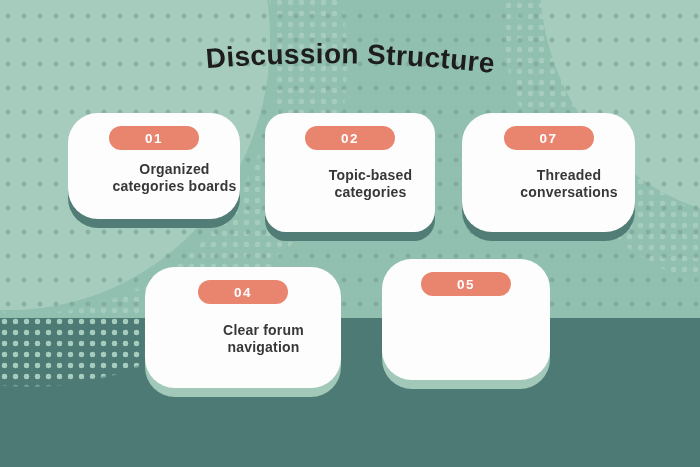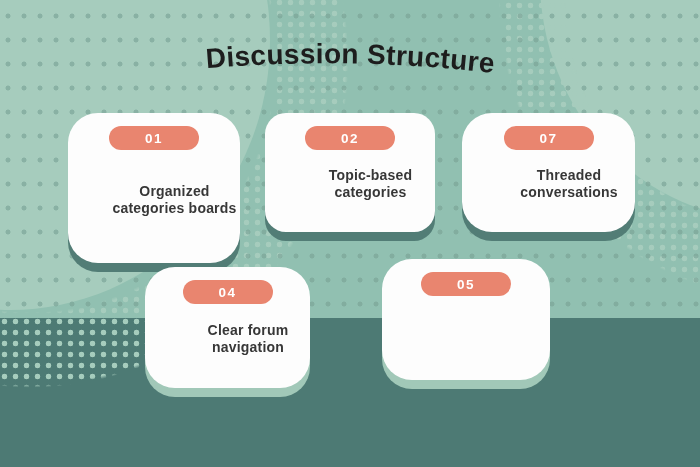"01" .card-1 { height: 150px -> 106px }
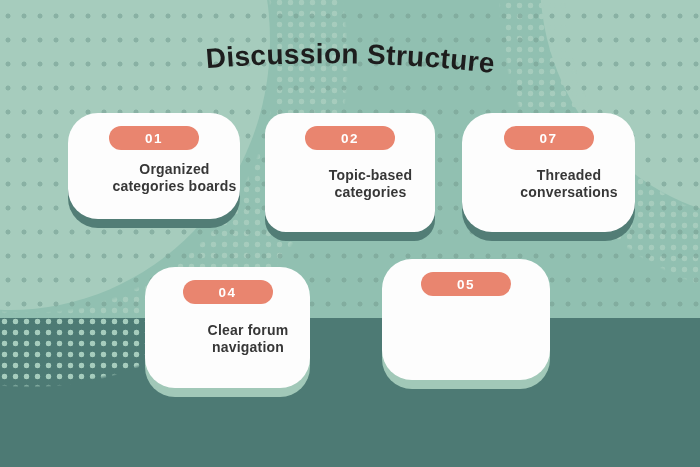"04" .card-4 { width: 165px -> 196px }
